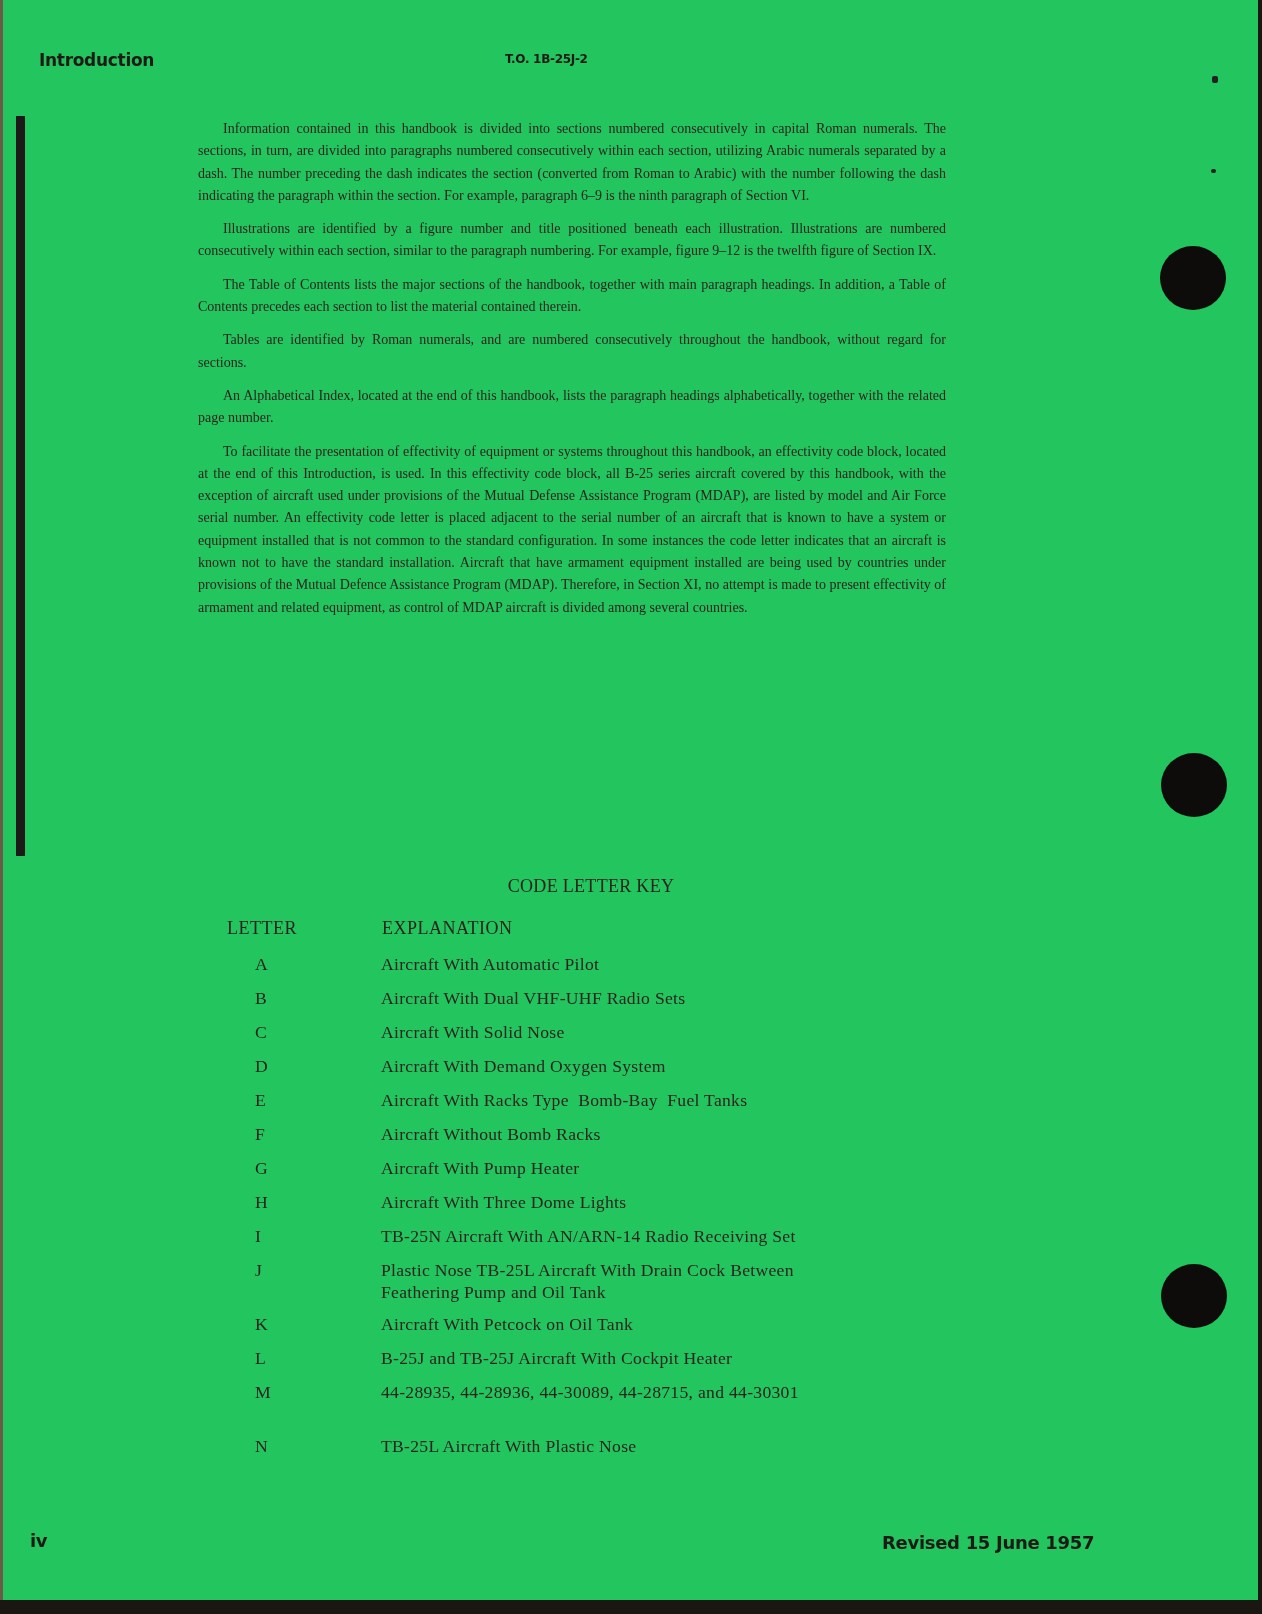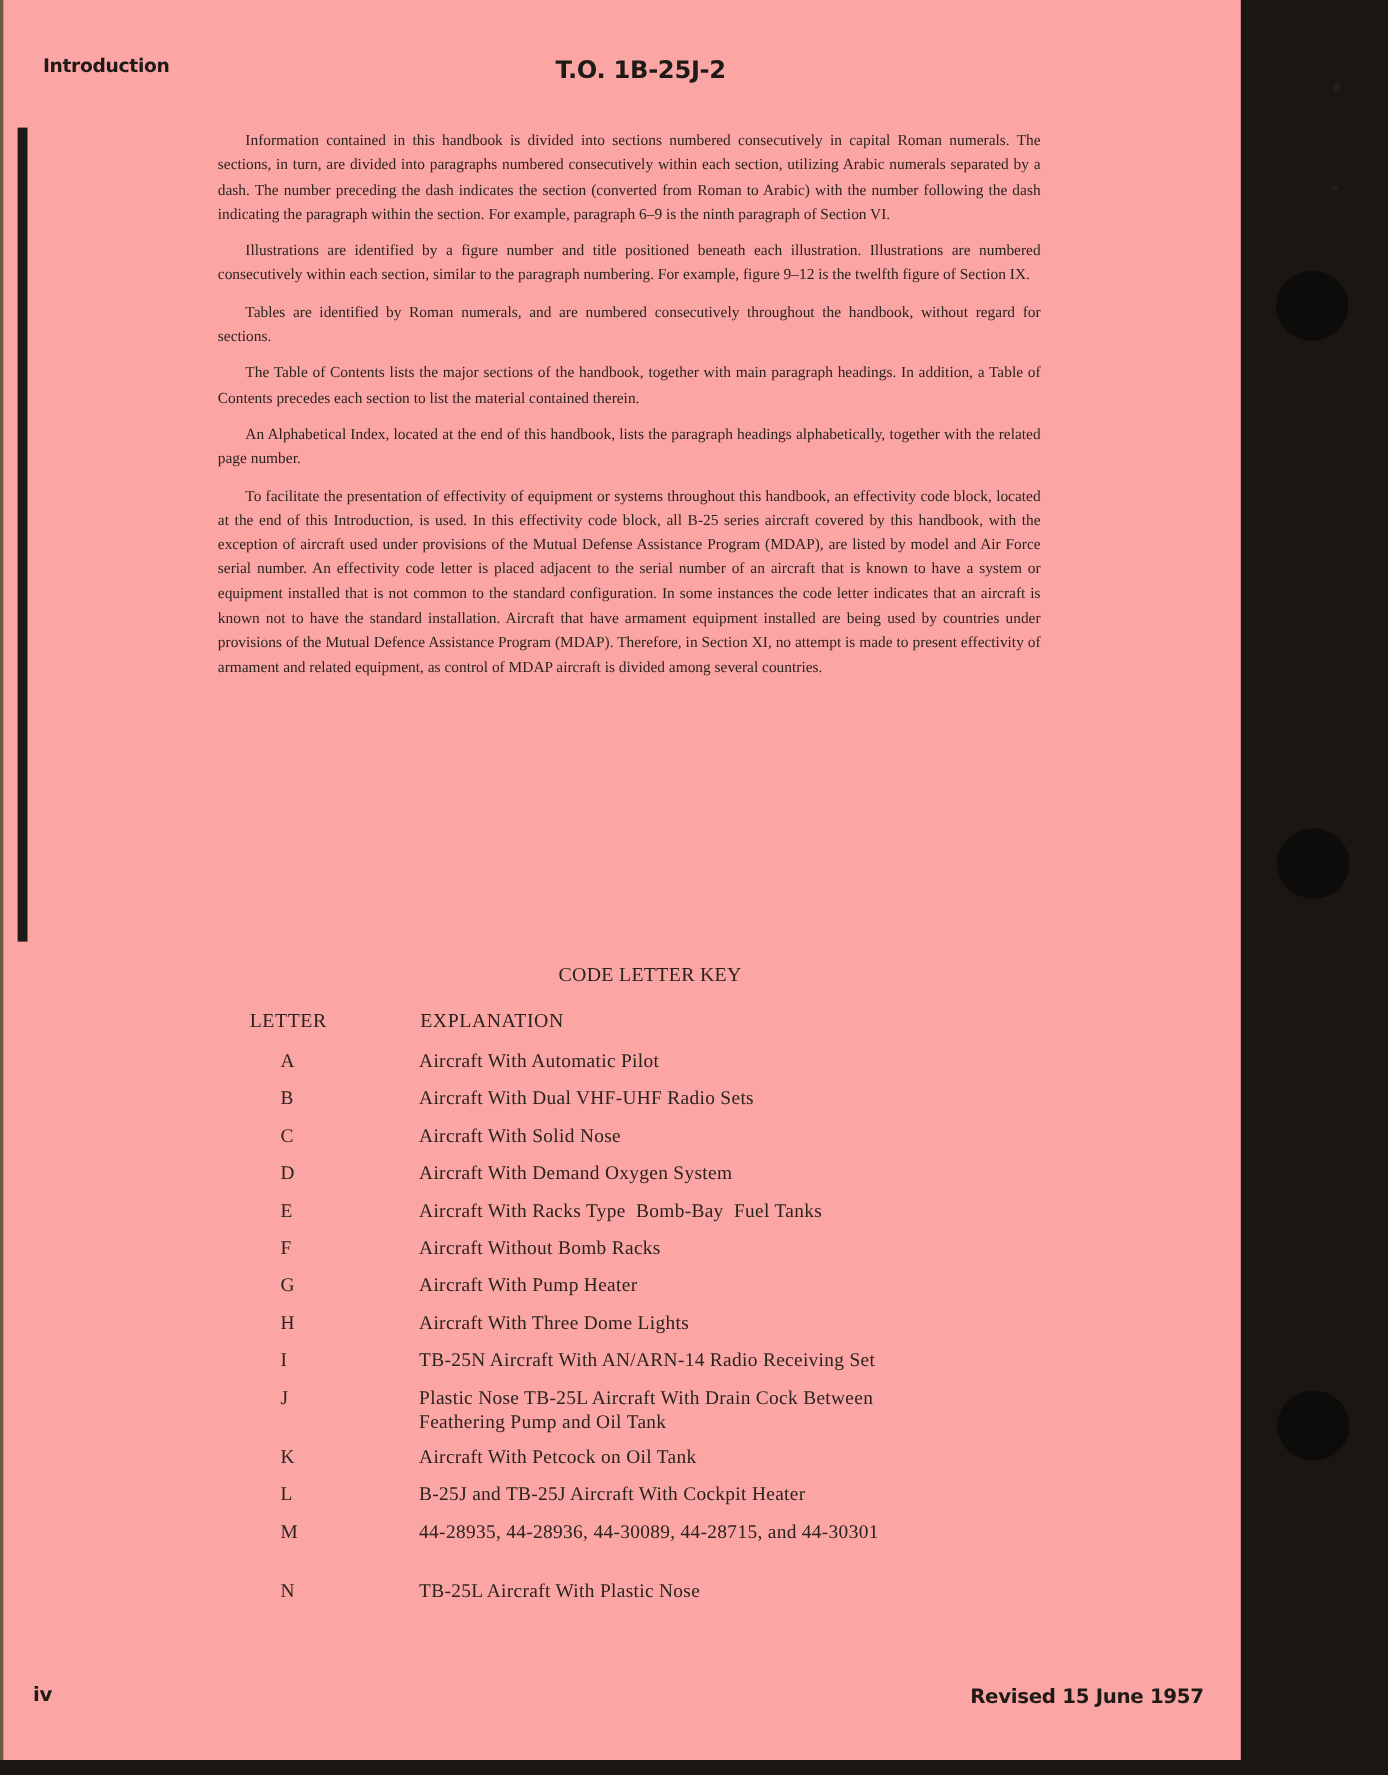"Introduction" .page { background: #fca5a5 -> #22c55e; width: 1128px -> 1258px }
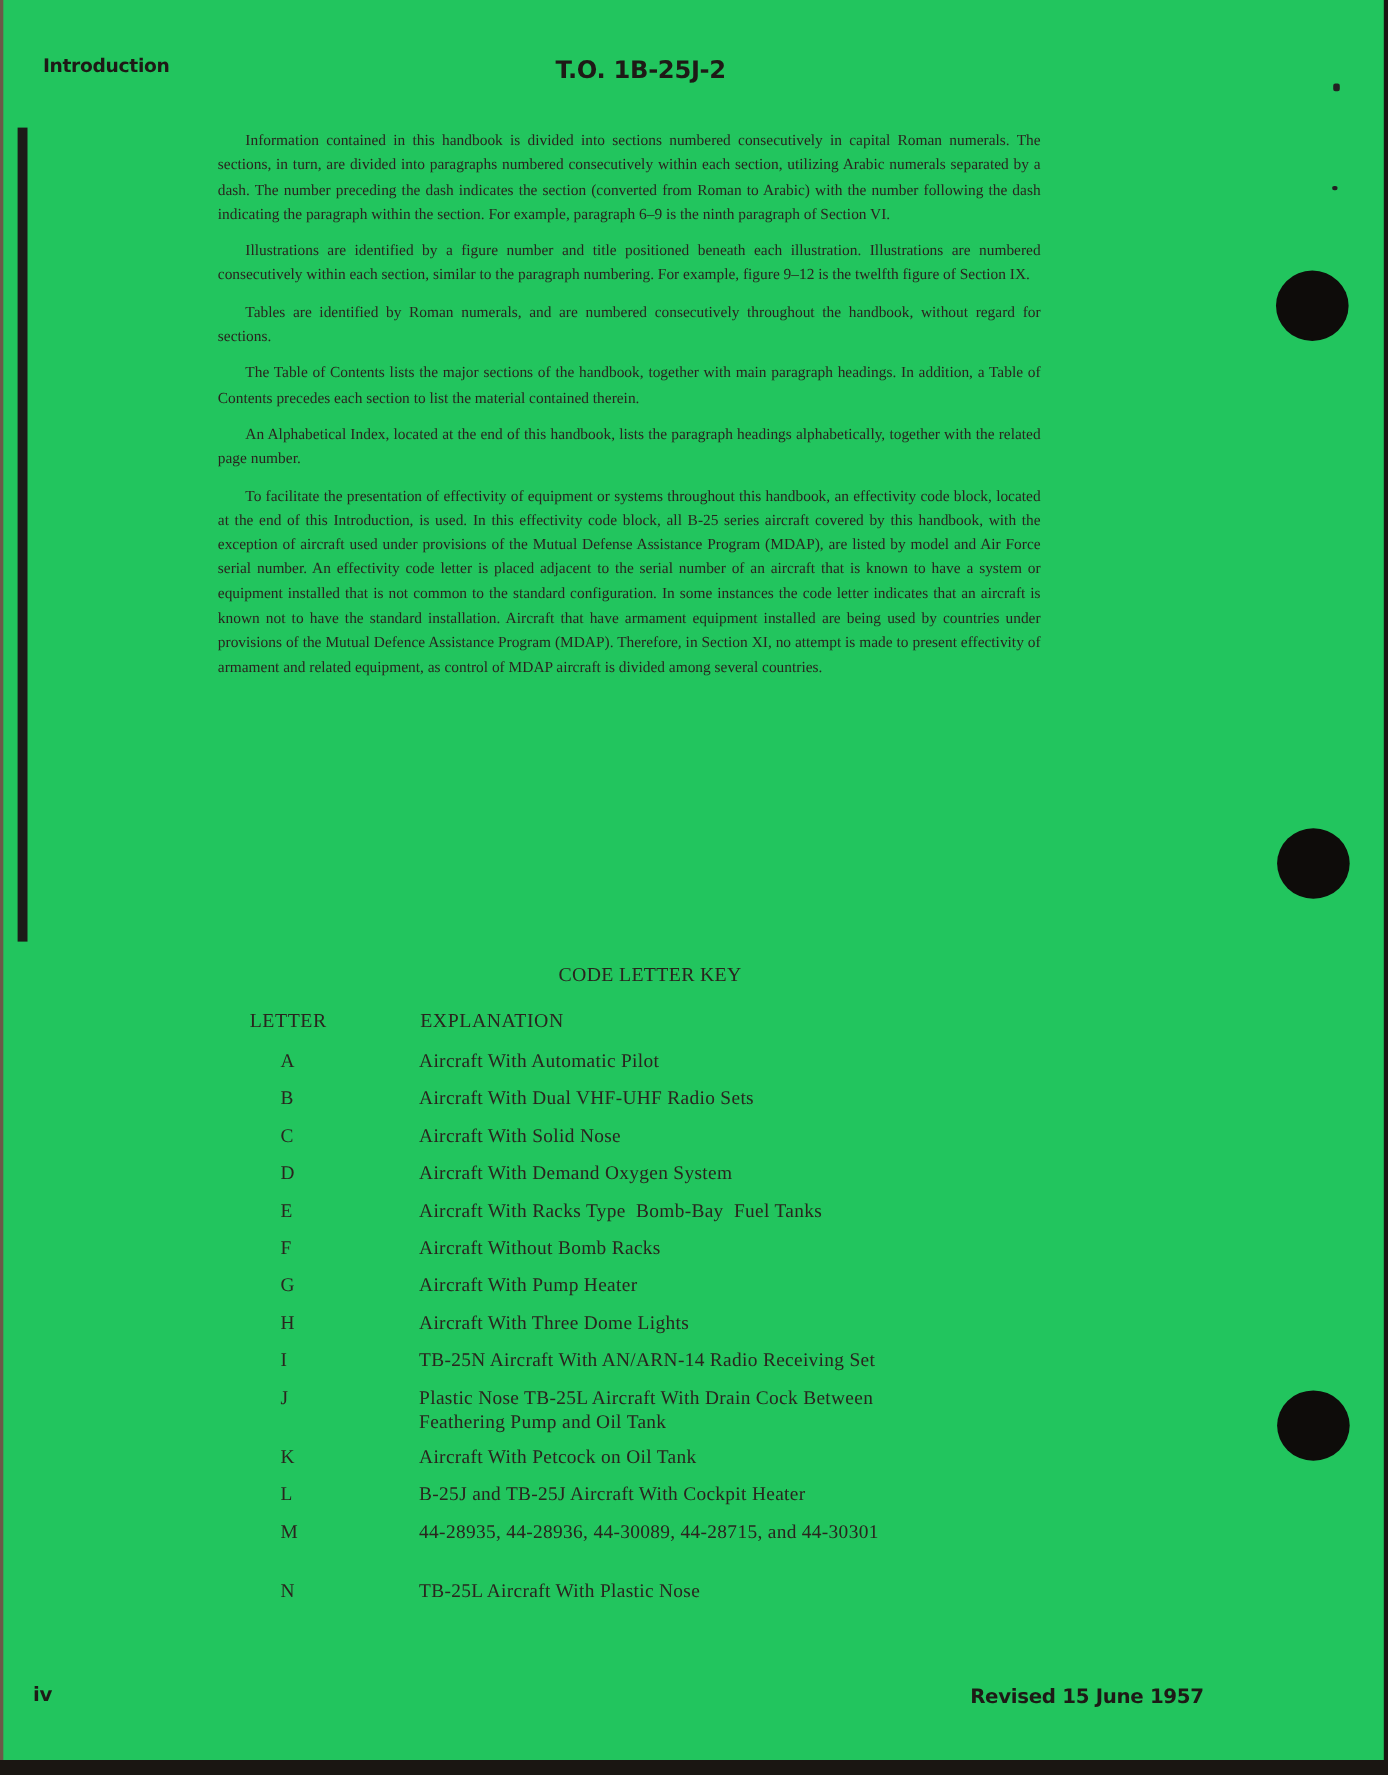"T.O. 1B-25J-2" .header-center { font-size: 22px -> 12px }
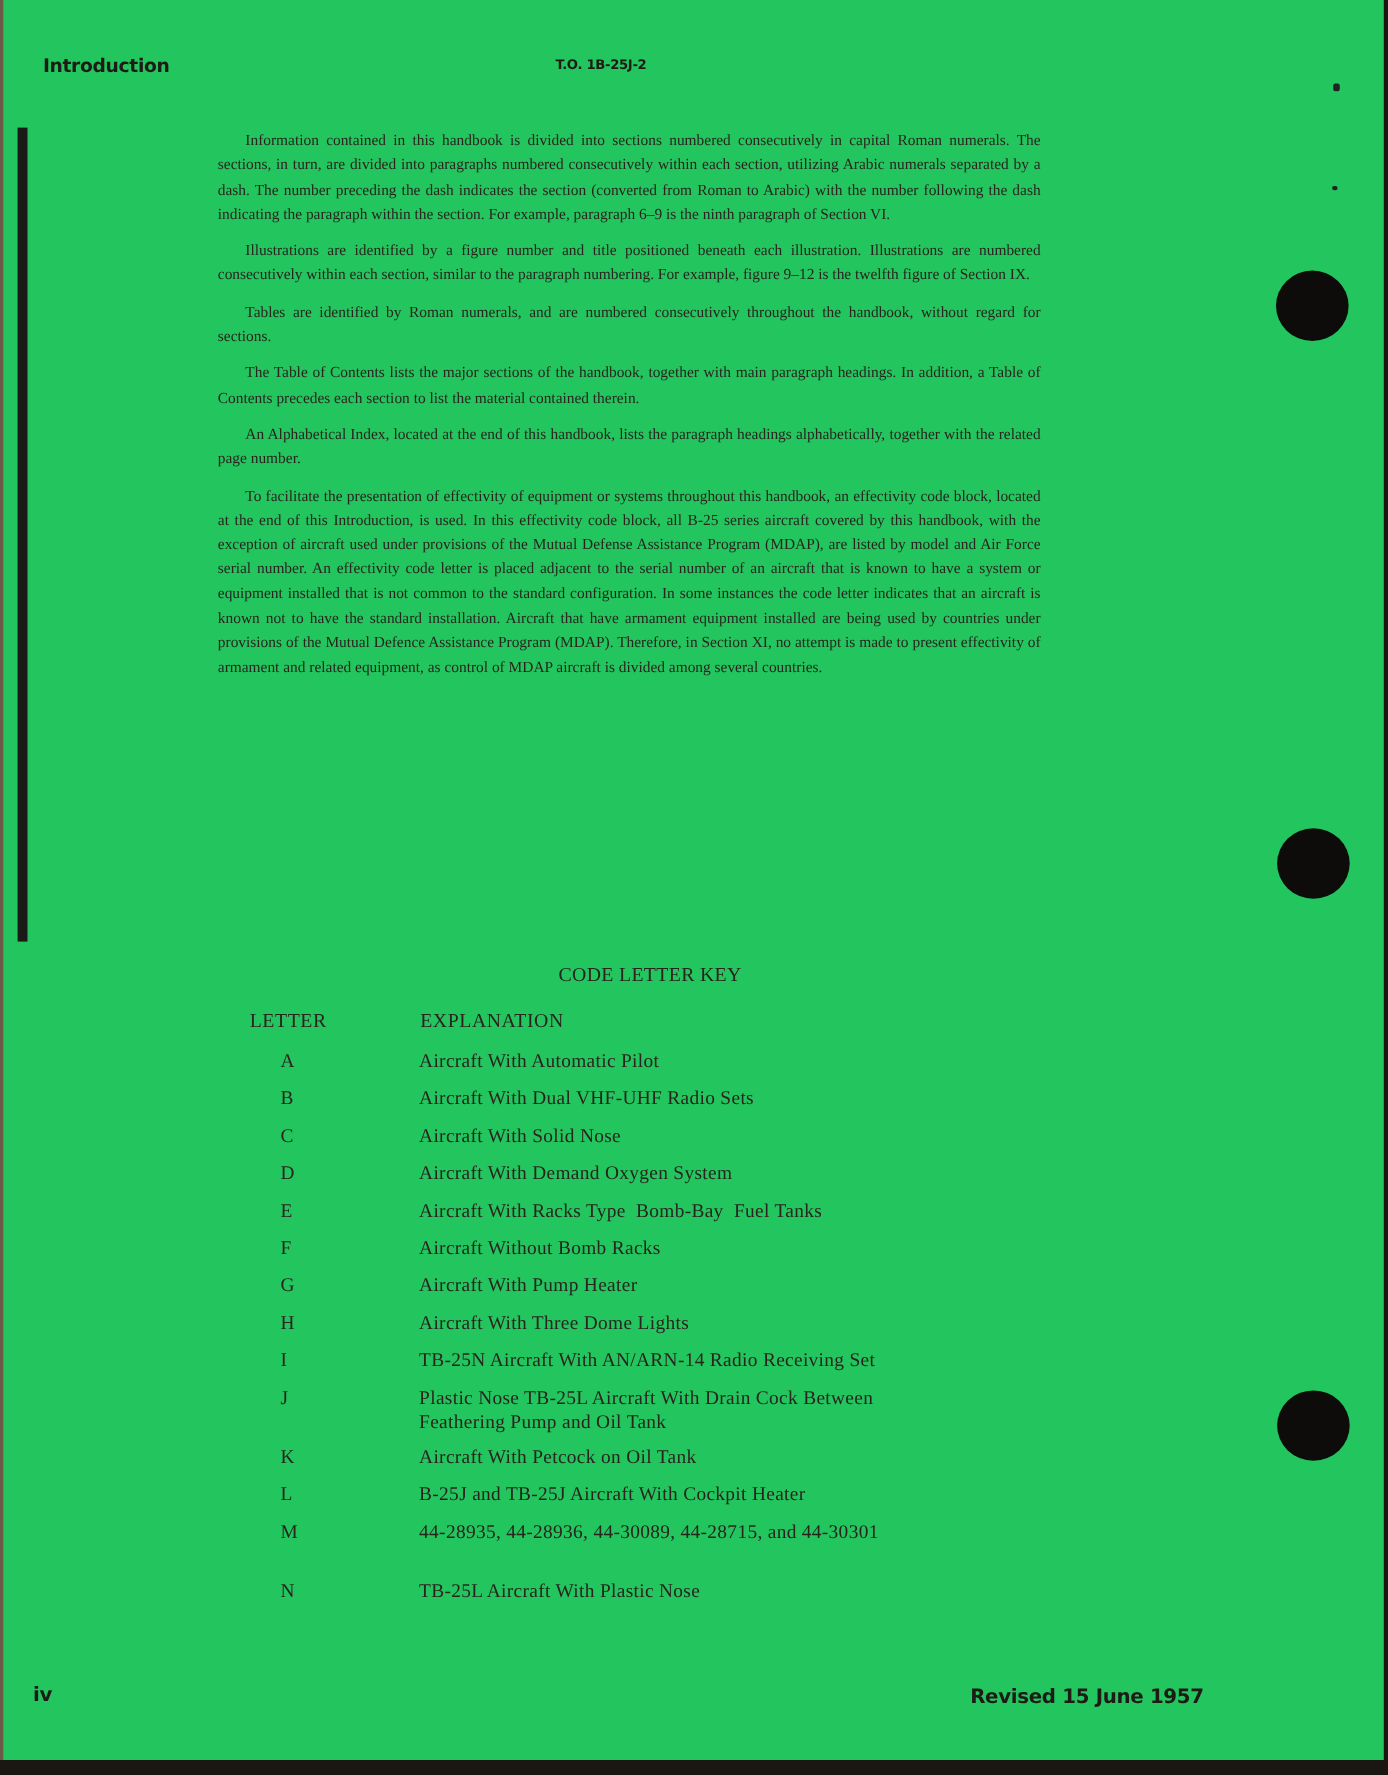"Tables are identified by Roman" p { order: before "The Table of Contents lists" -> after "The Table of Contents lists" }
